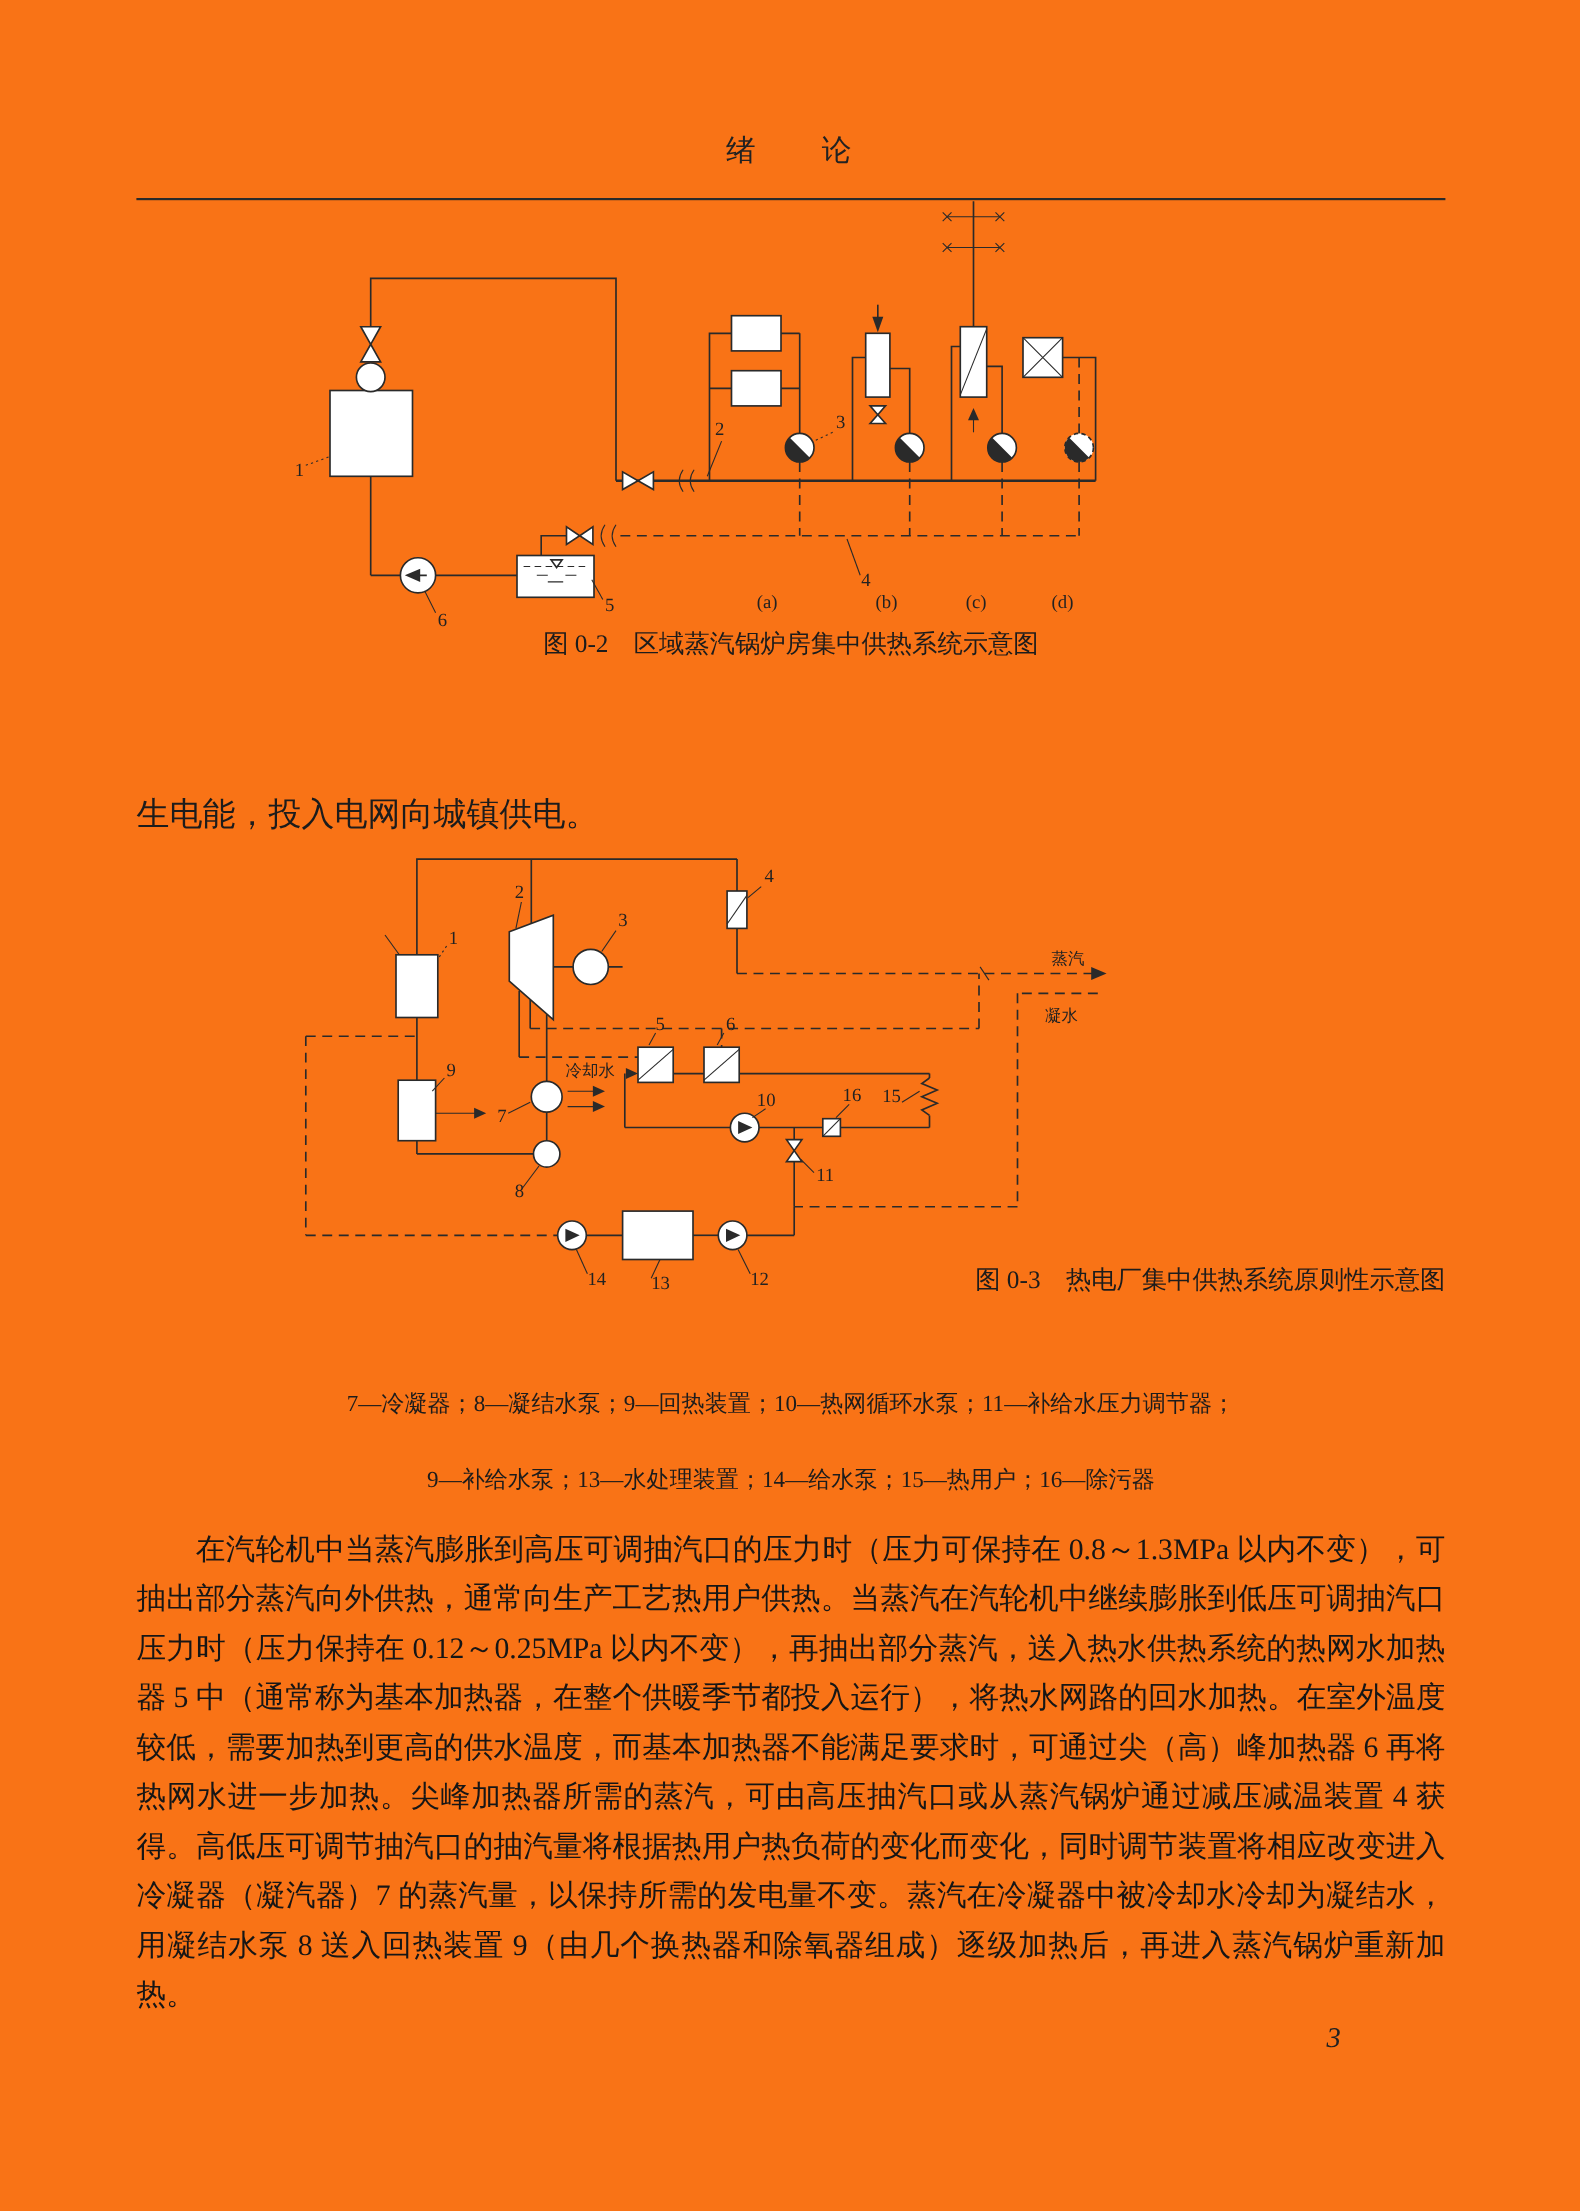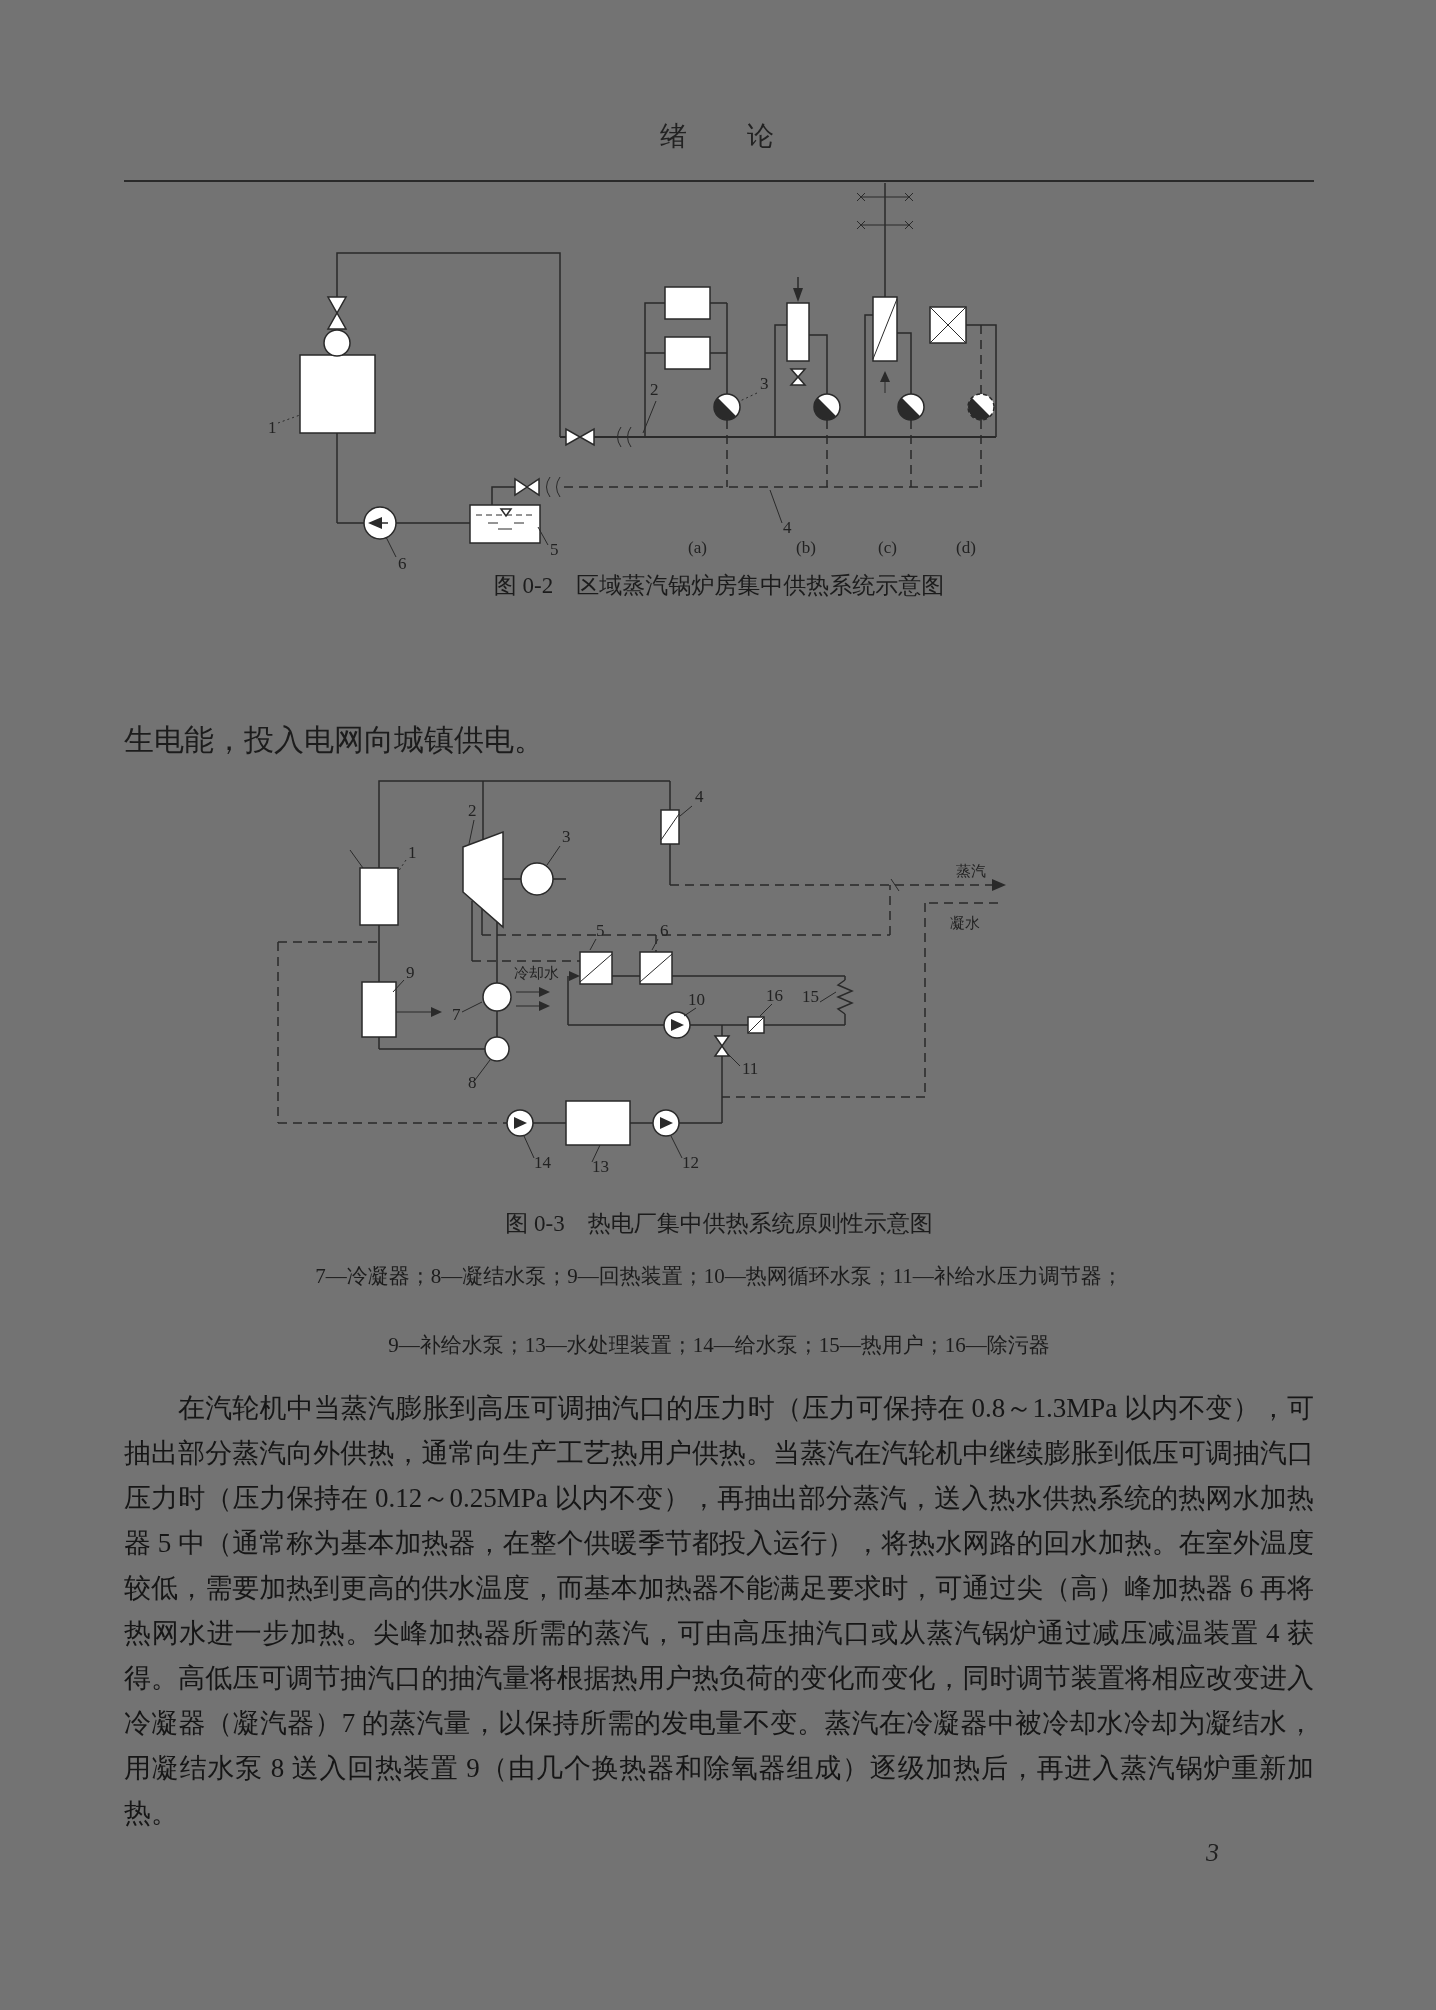"绪 论" .page { background: #737373 -> #f97316 }
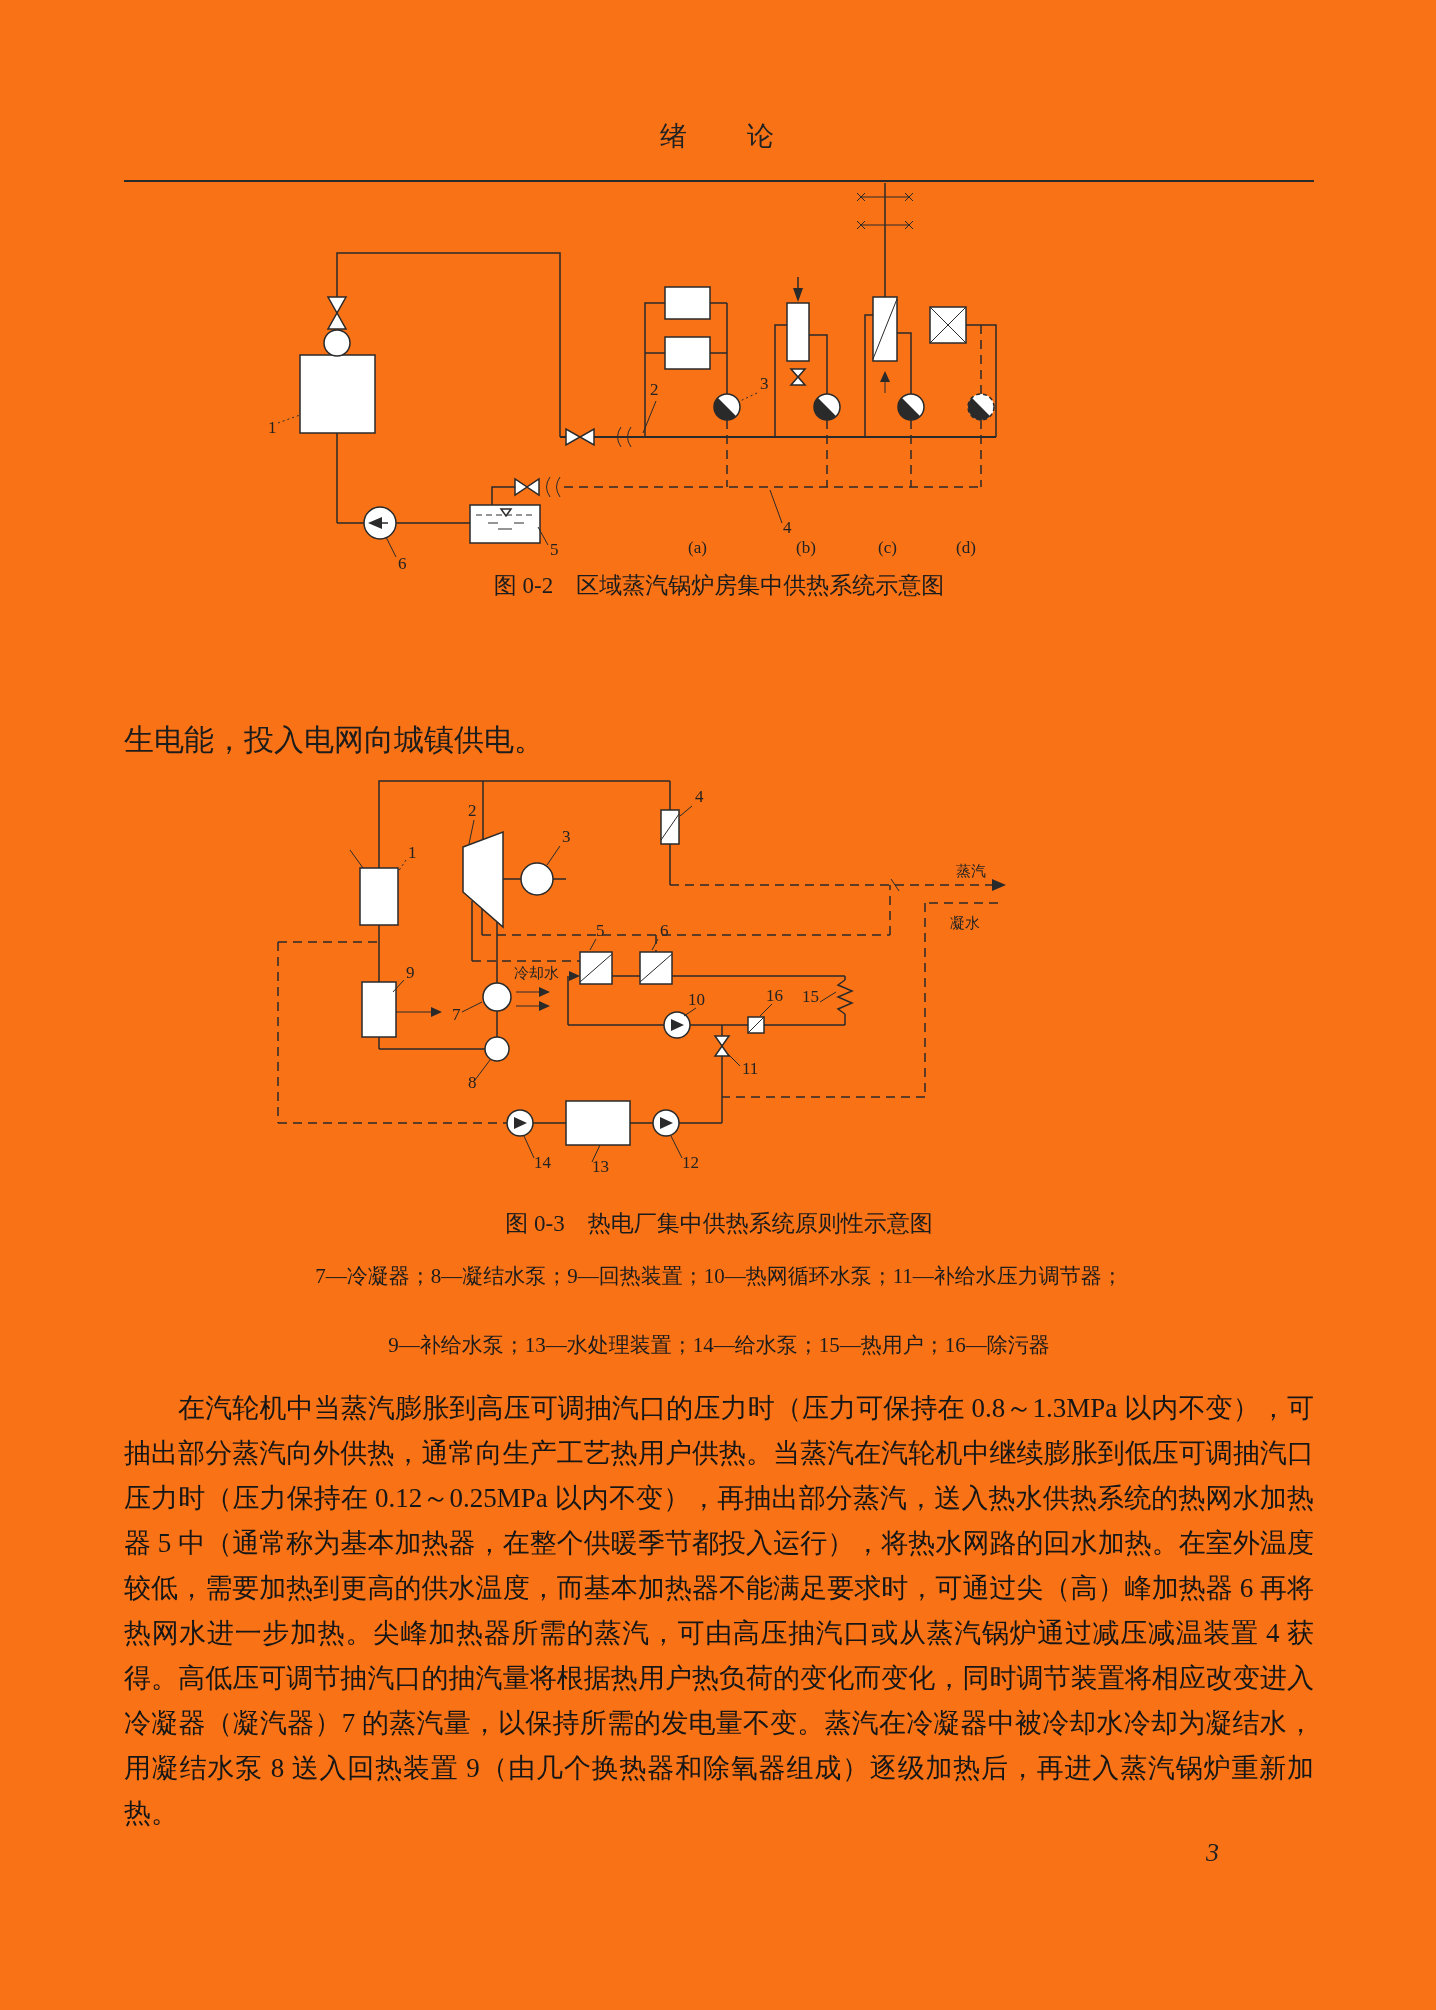"图 0-3 热电厂集中供热系统原则性示意图" div.cap { text-align: none -> right; top: 1208px -> 1148px }
